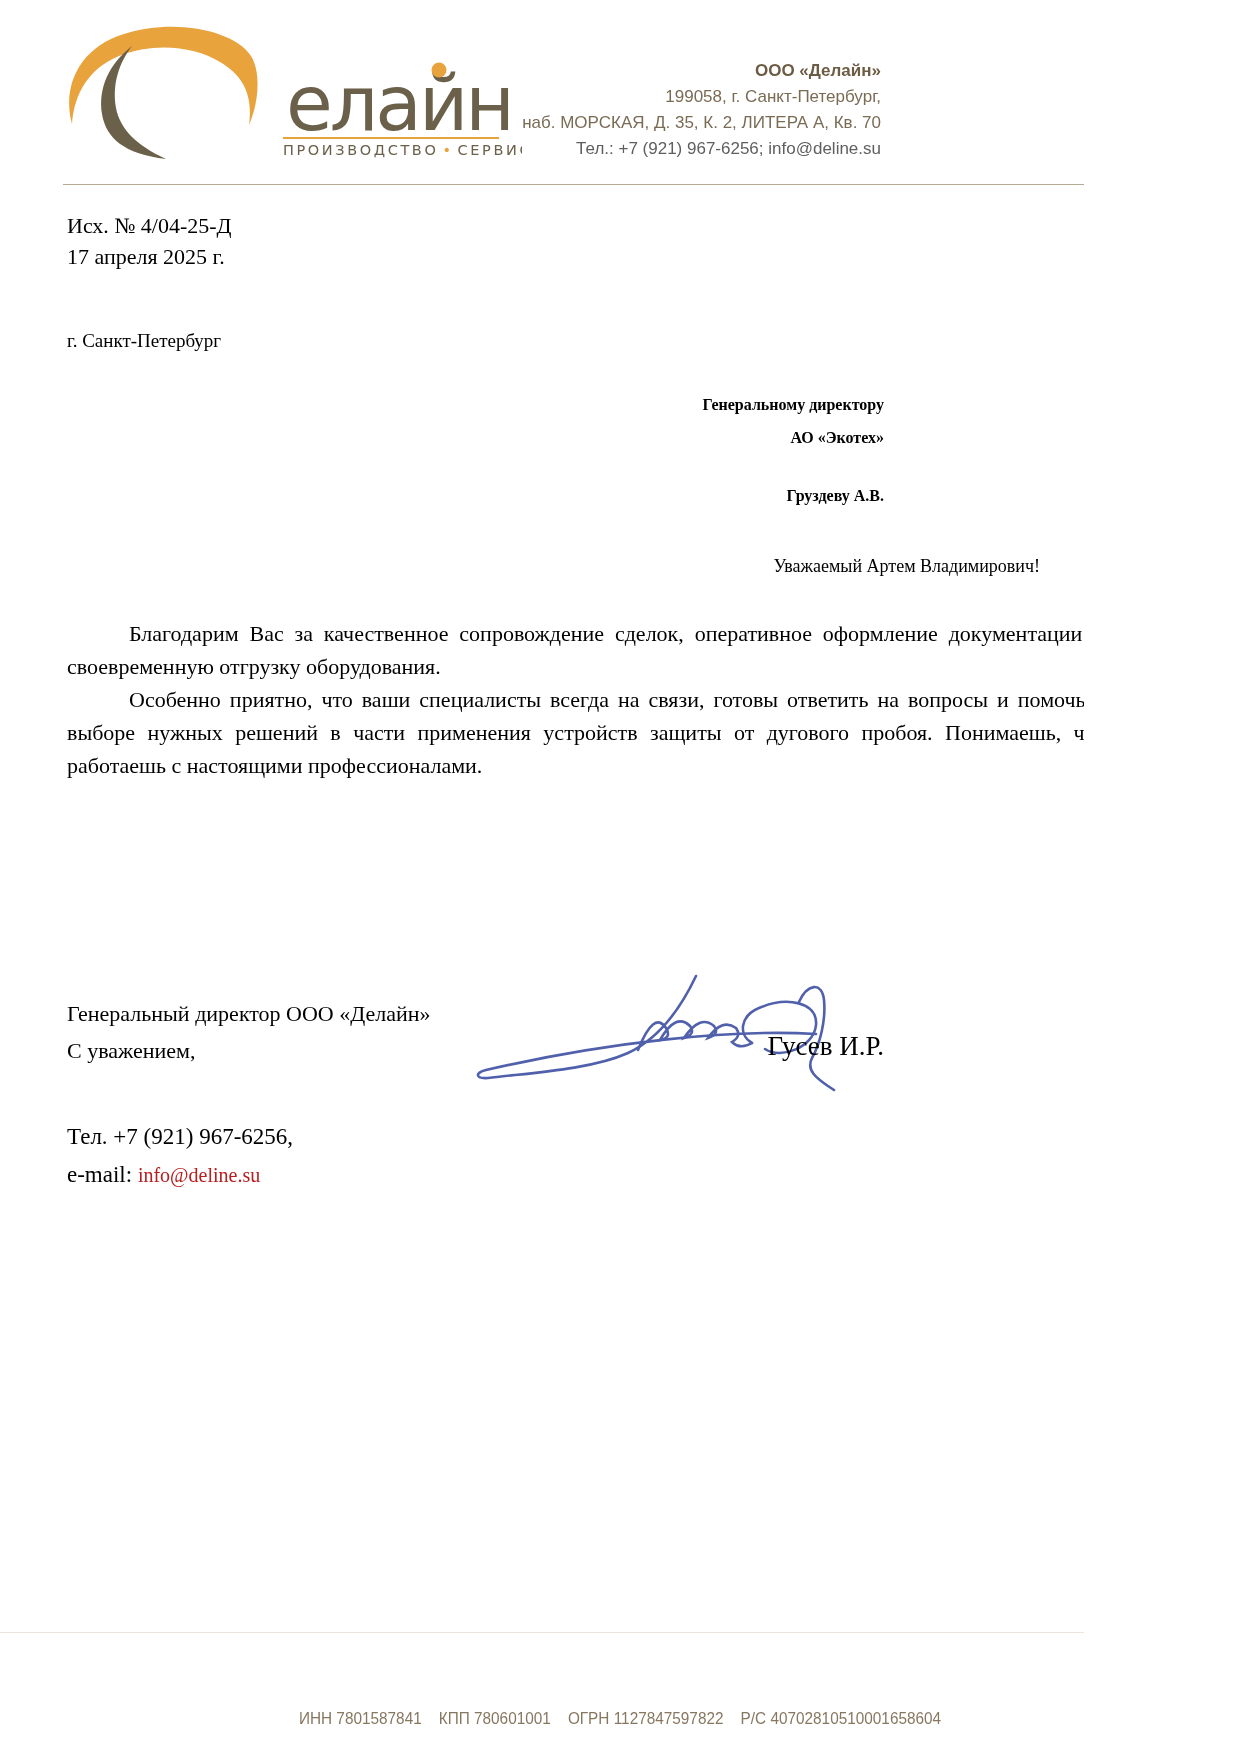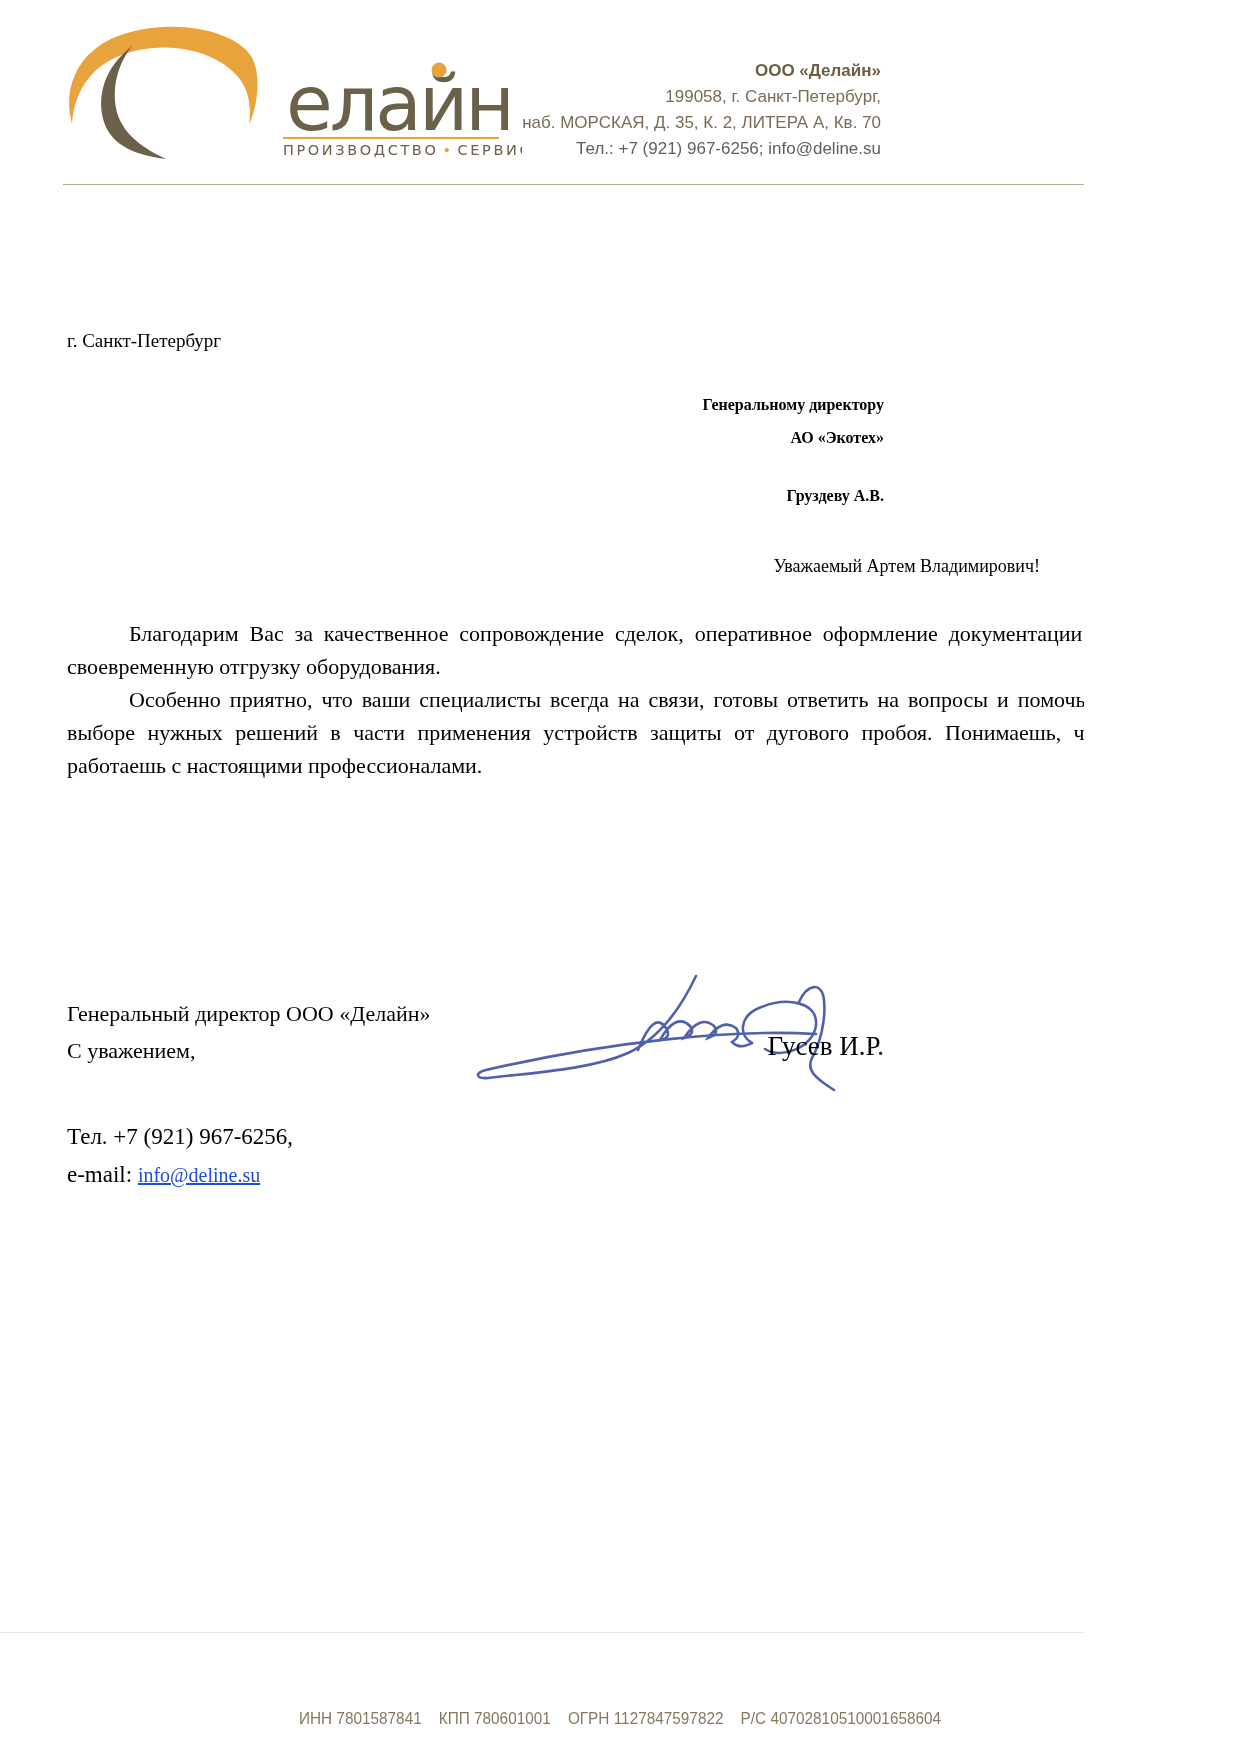"Исх. № 4/04-25-Д" div.ref-block { html: none -> <div> <div>Исх. № 4/04-25-Д</div> <div>17 апреля 2025 г.</div> </div> }
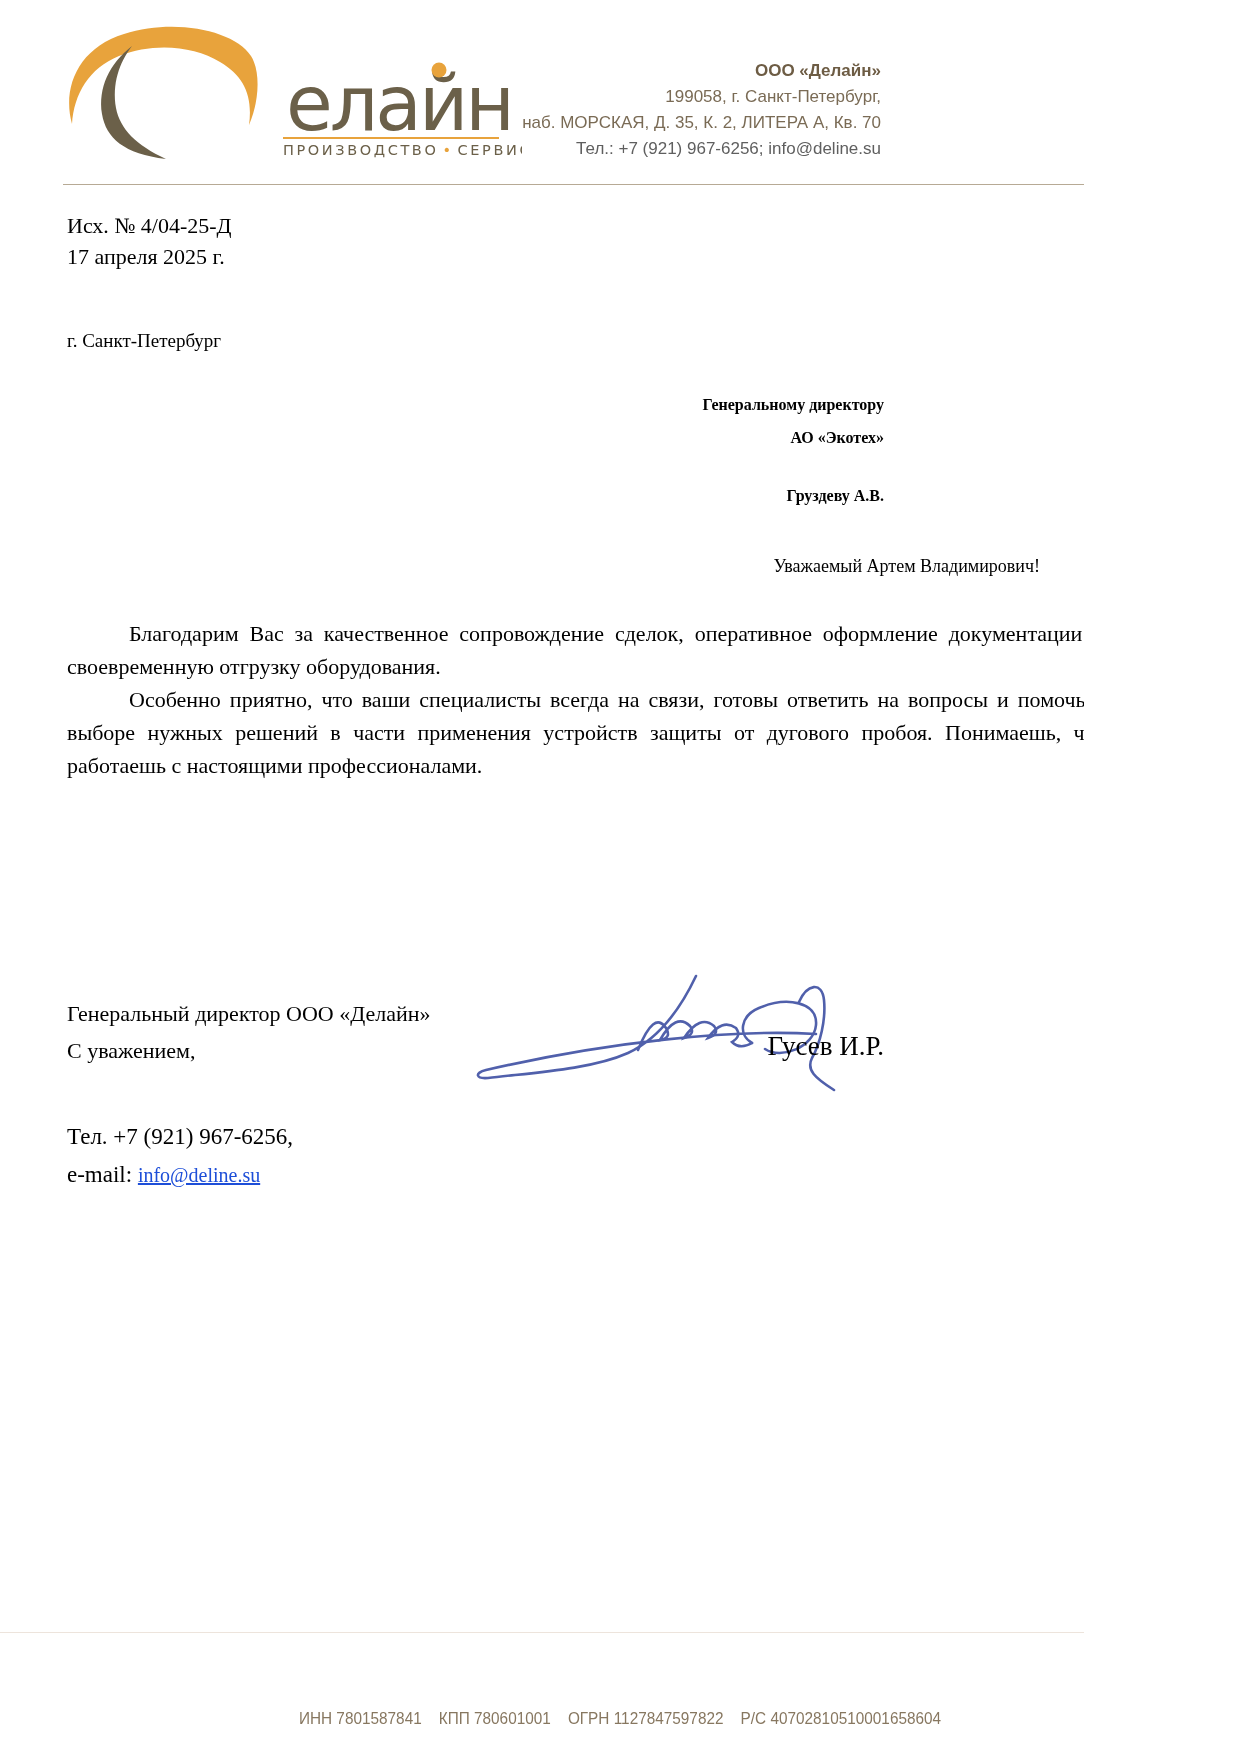"info@deline.su" .email-link { color: #1d4ed8 -> #b91c1c; text-decoration: underline -> none }
